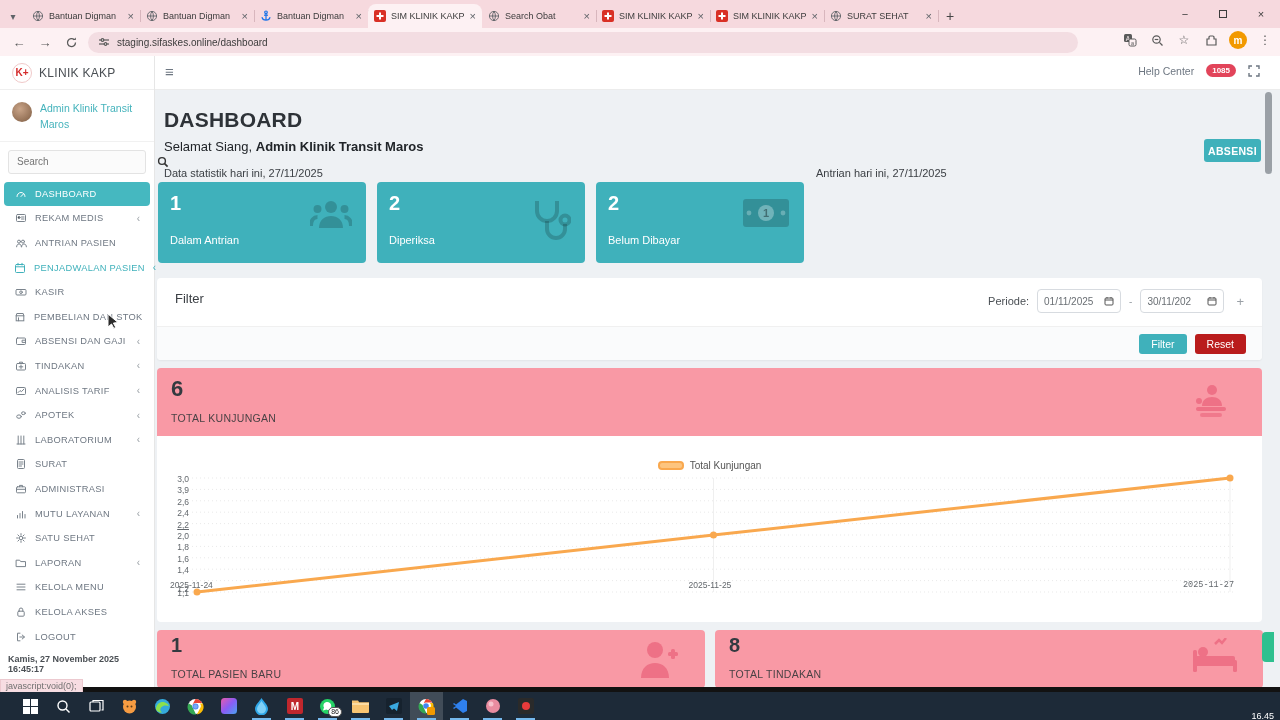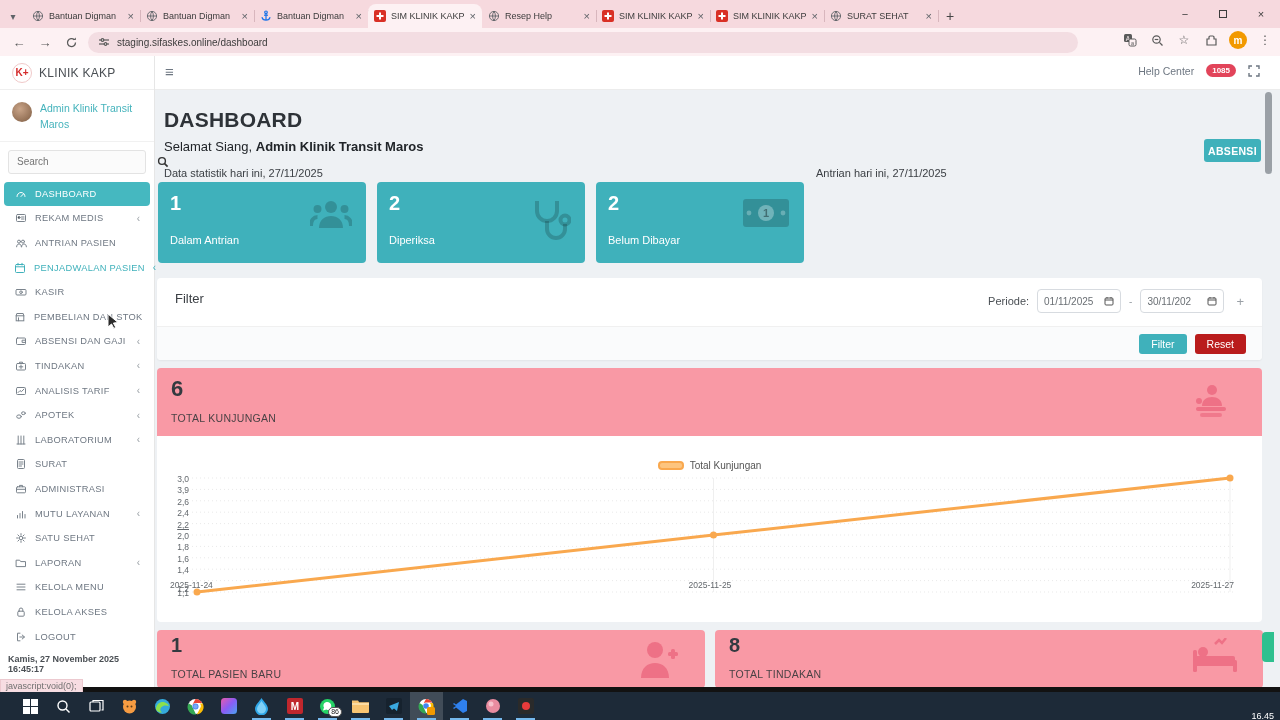"Resep Help" span.tab-title { text: Resep Help -> Search Obat }
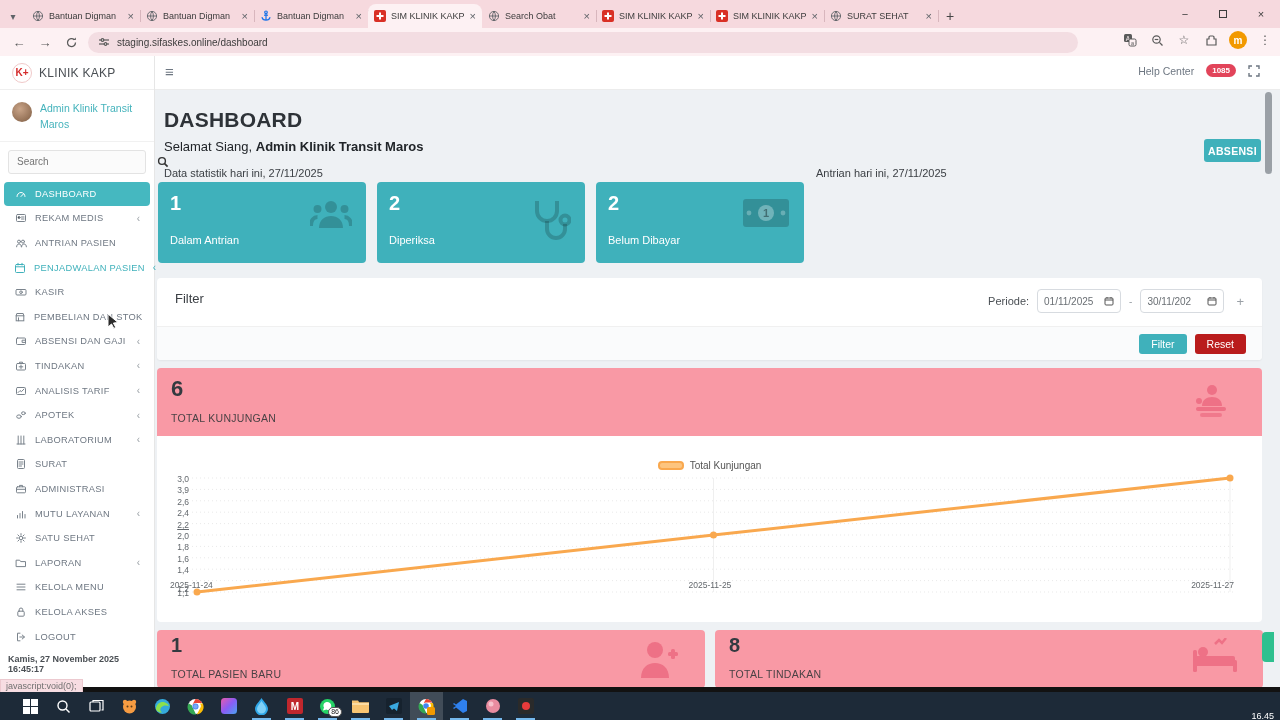"2025-11-27" div.xtick { font-family: none -> Liberation Mono, monospace }
